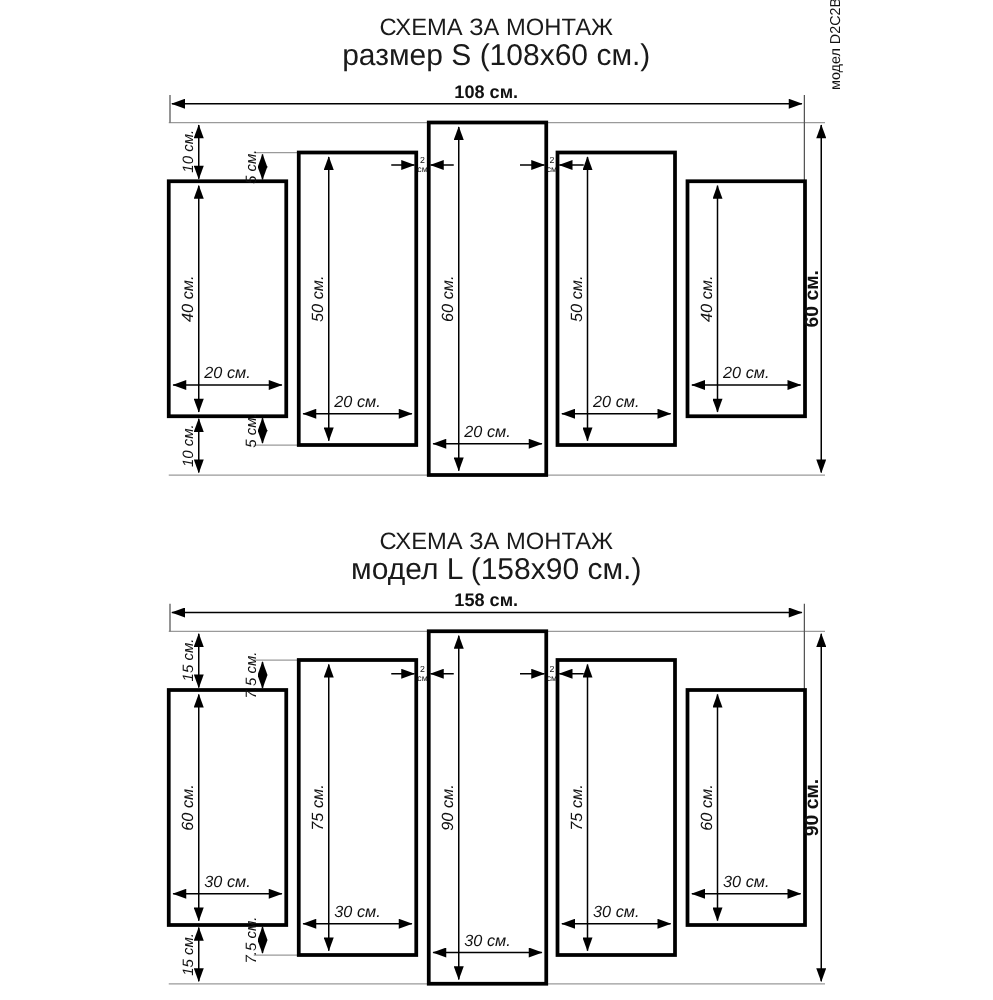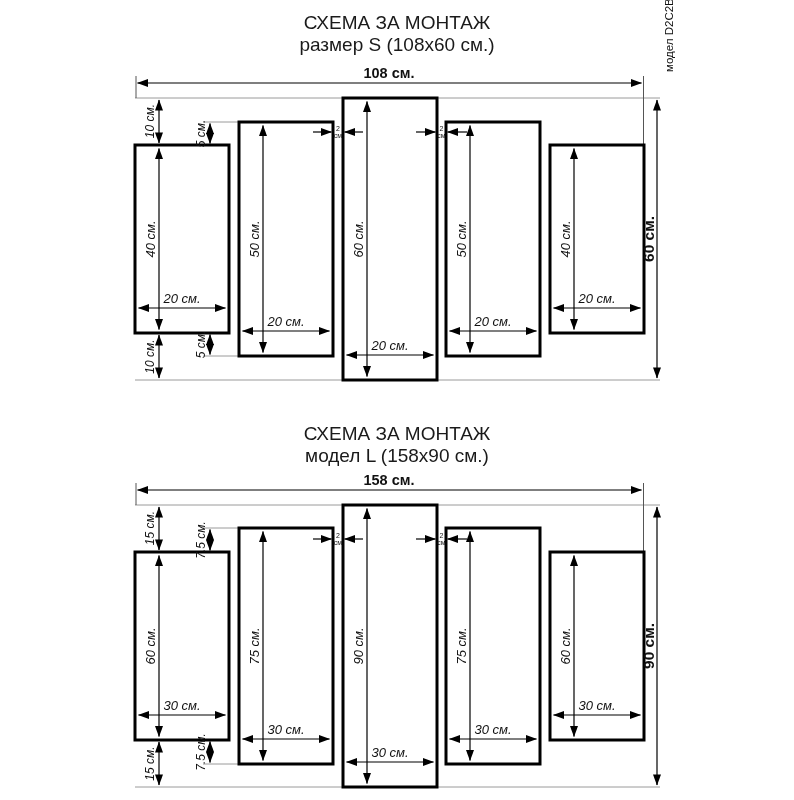"размер S (108x60 см.)" .title-block .sub { font-size: 19px -> 24px }
